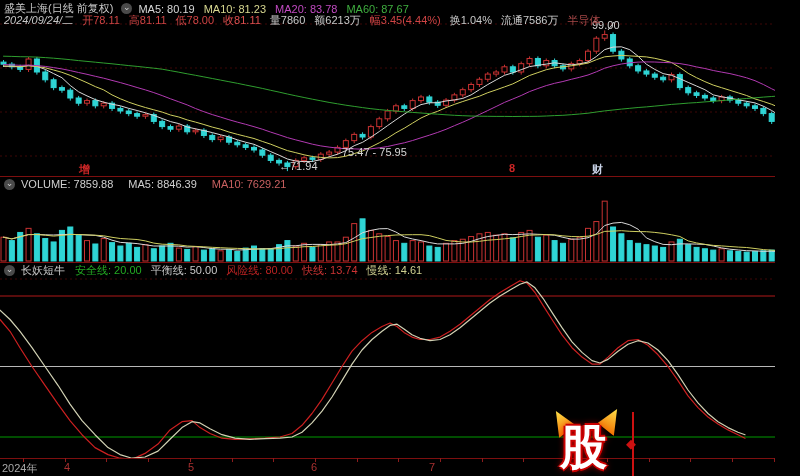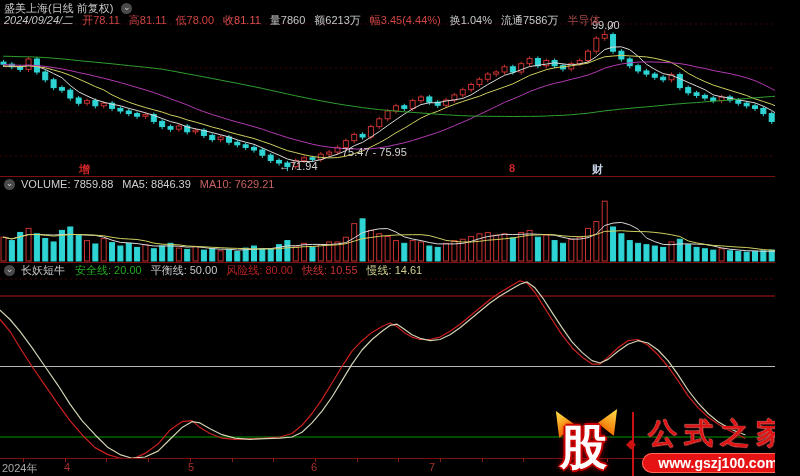"MA5: 80.19" span { html: none -> <span> <span>MA5: 80.19</span> <span>MA10: 81.23</span> <span>MA20: 83.78</span> <span>MA60: 87.67</span> </span> }
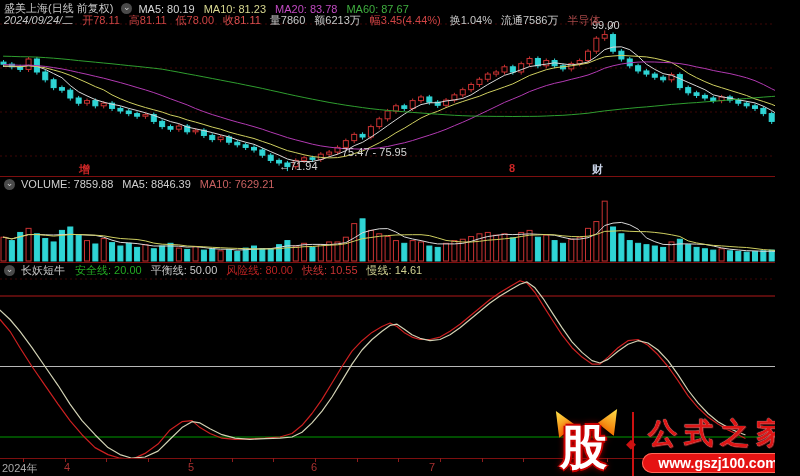"VOLUME: 7859.88" span { gap: none -> 6px }
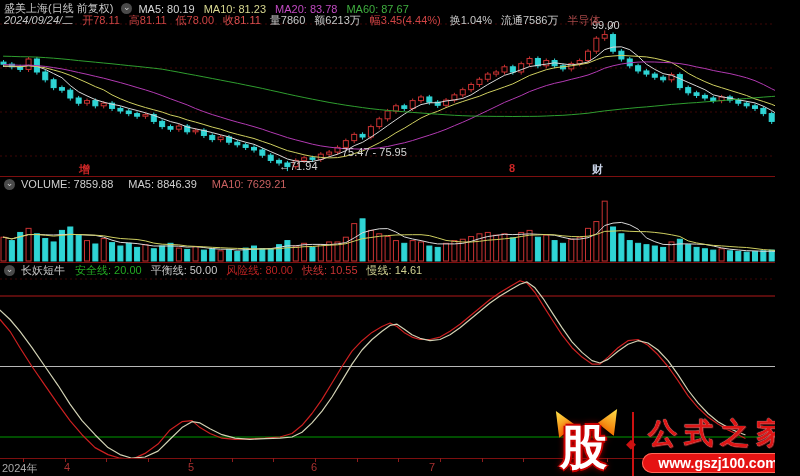"快线: 10.55" span.stat { text: 10.55 -> 13.74 }
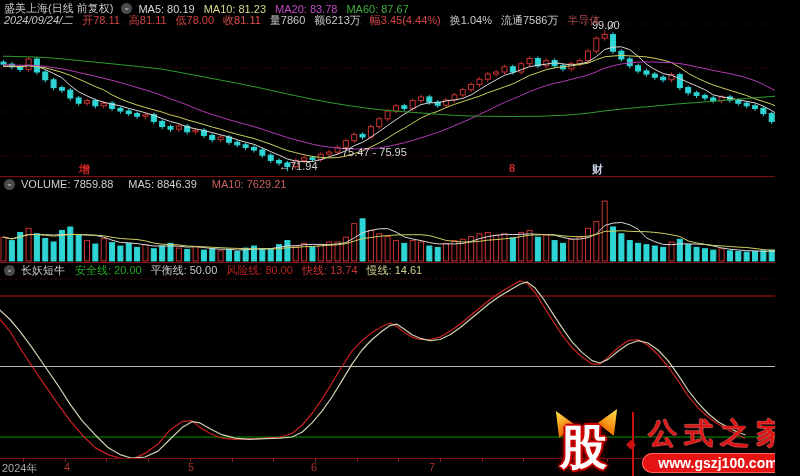"公式之家" div.brand { html: <div>公式之家</div> -> none }
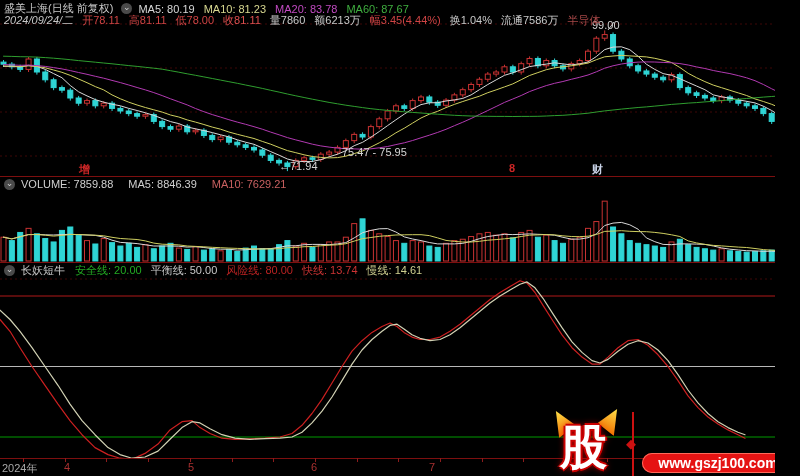"www.gszj100.com" div.pill { html: <div>www.gszj100.com</div> -> none }
